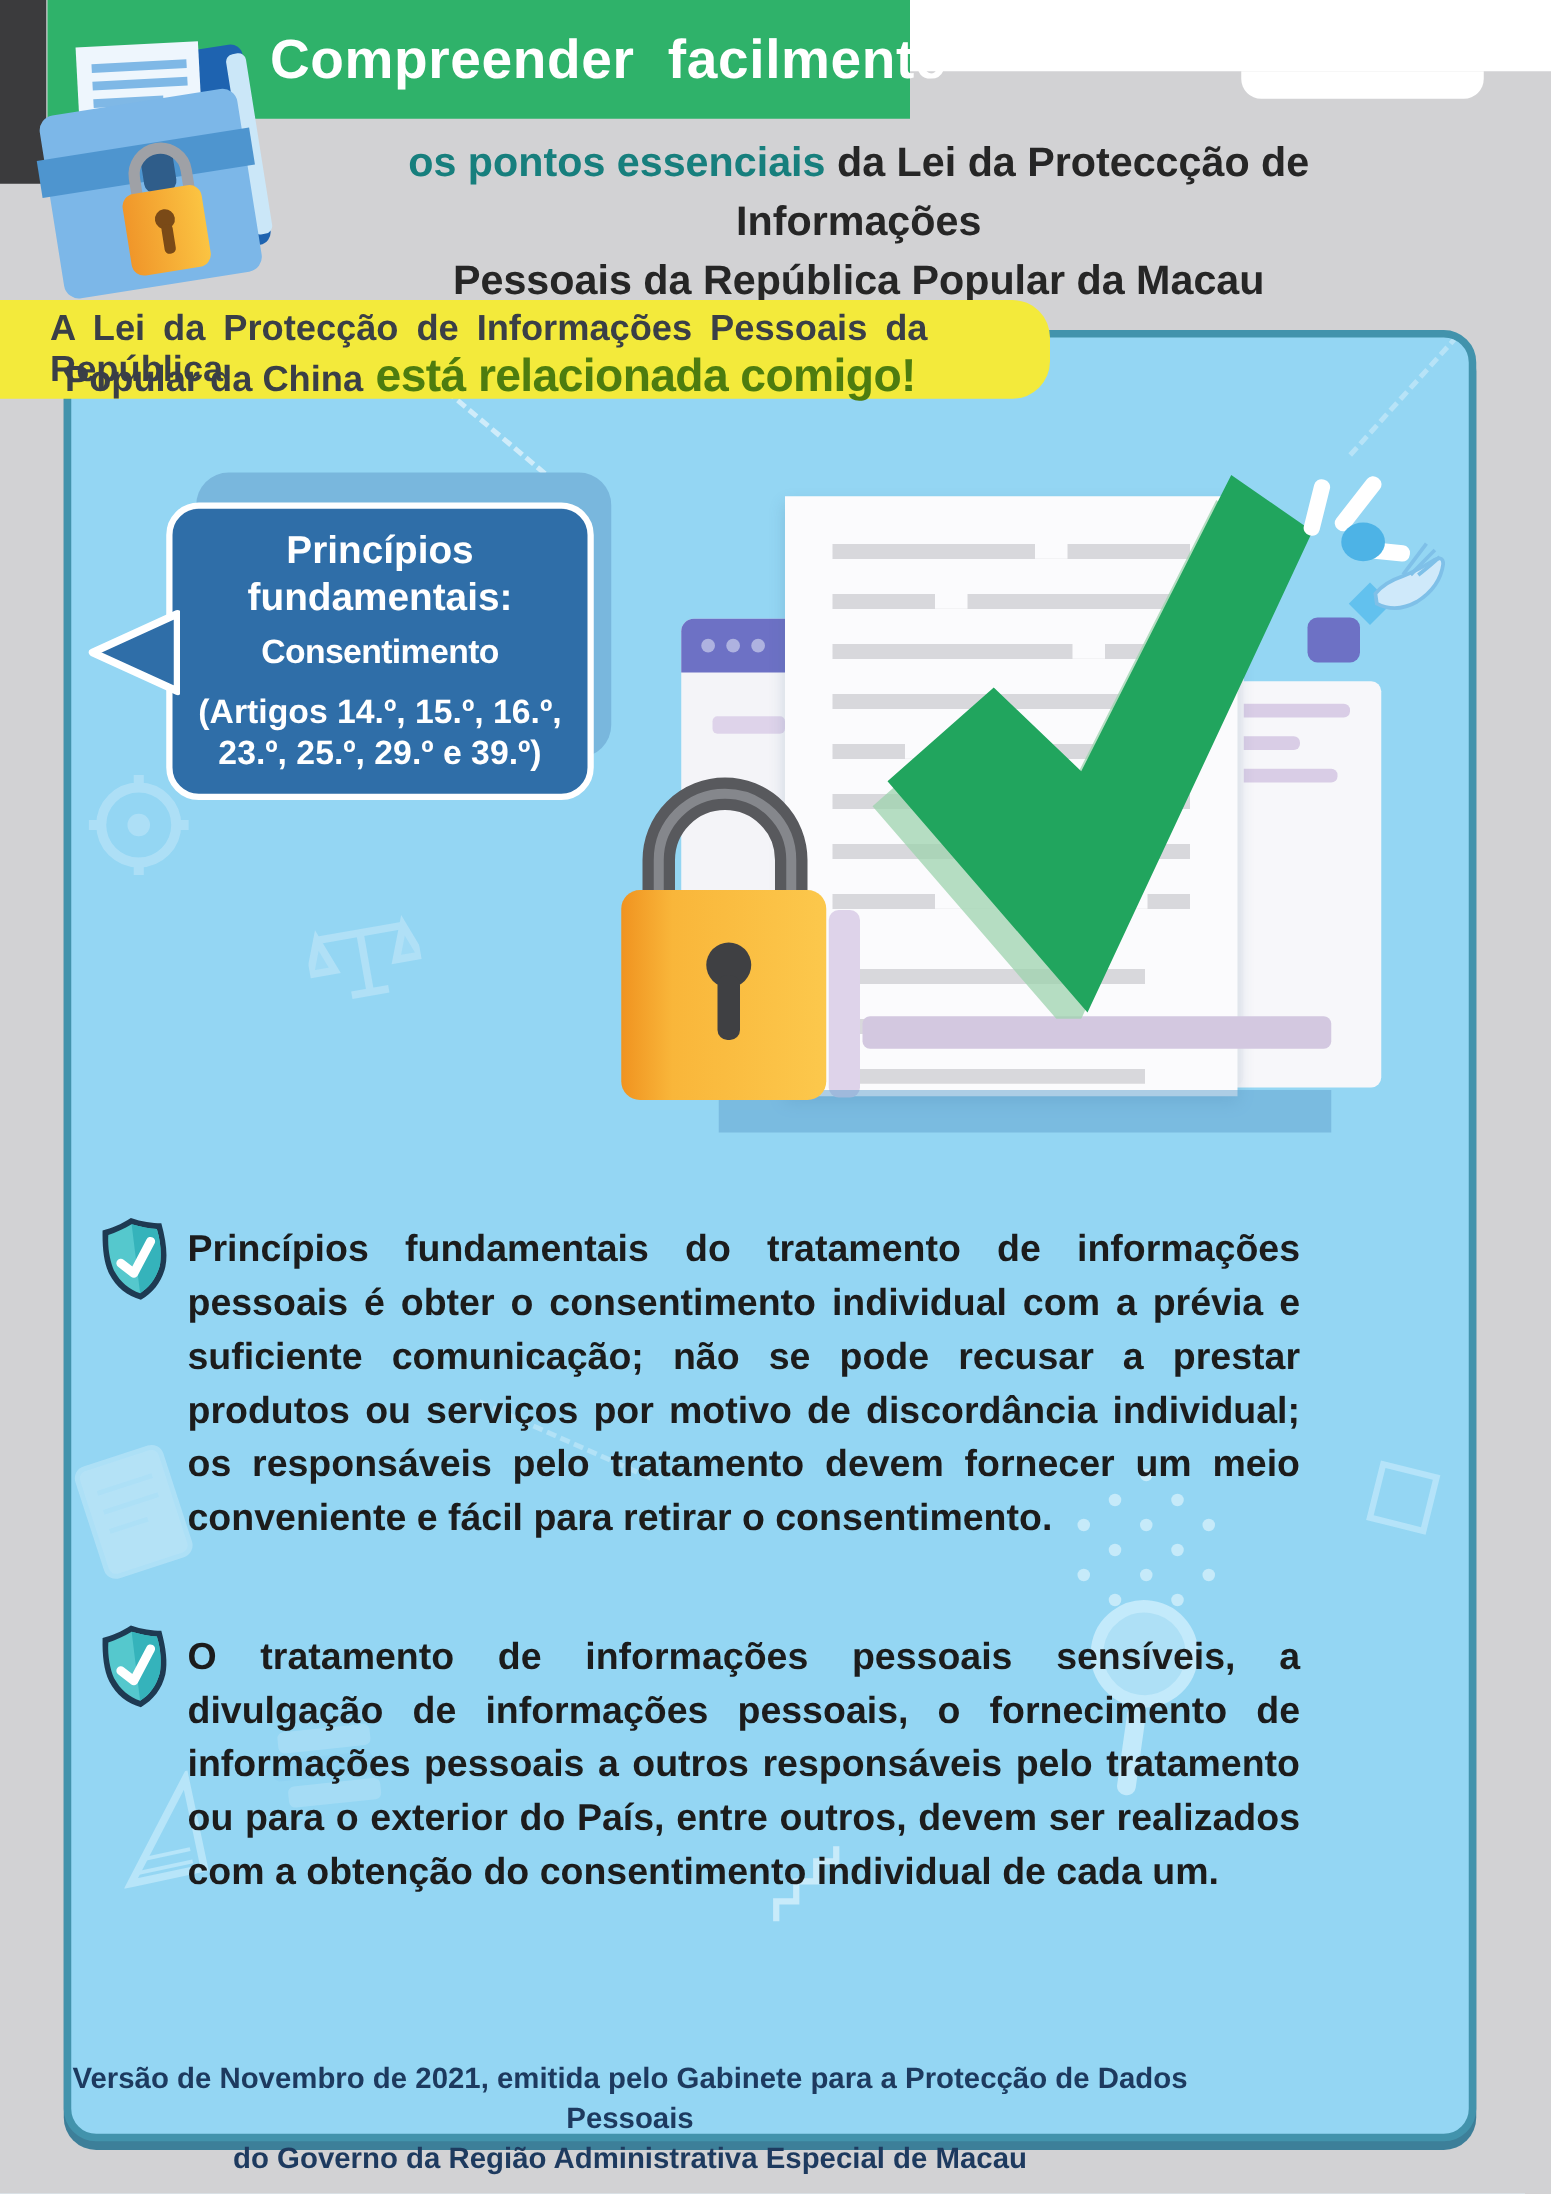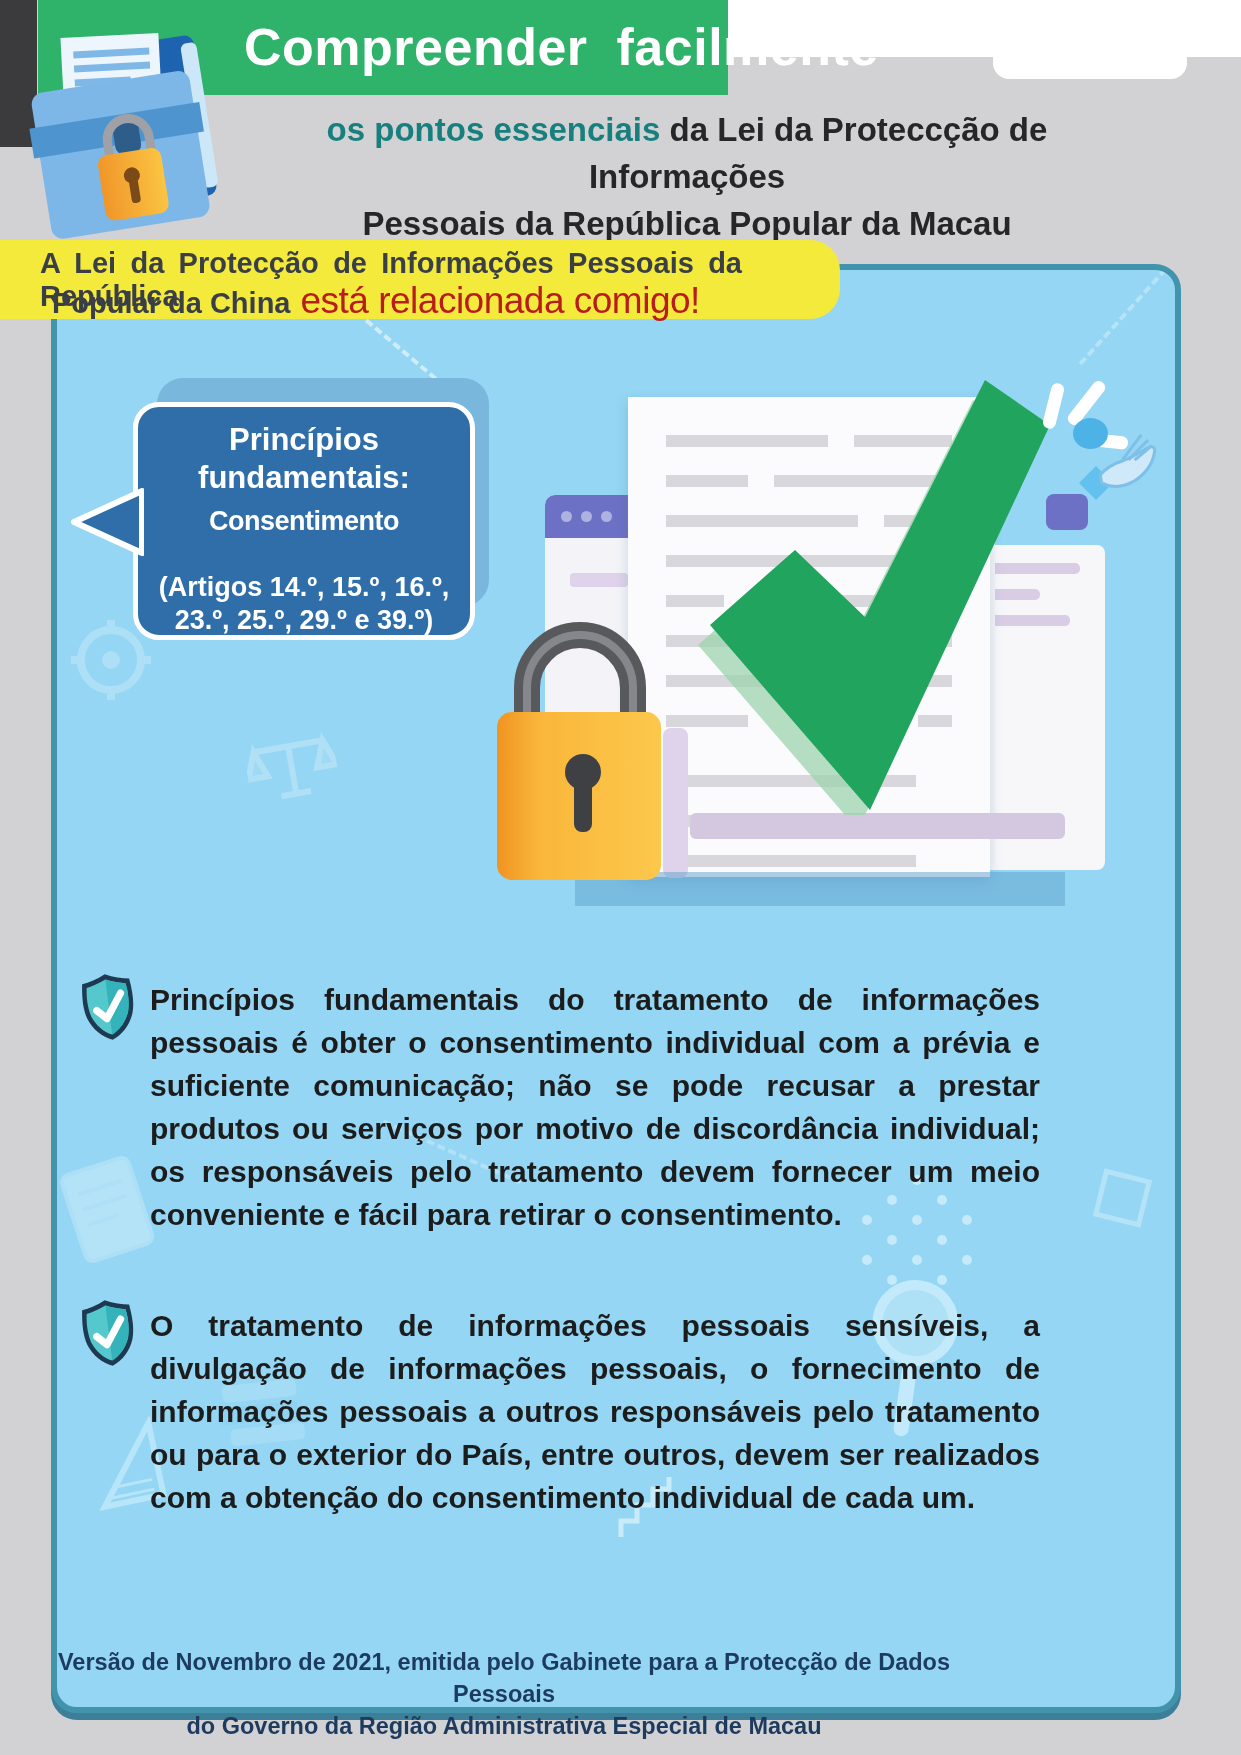"Compreender facilmente" .green-banner .t { font-size: 52px -> 44px; margin-left: 28px -> none }
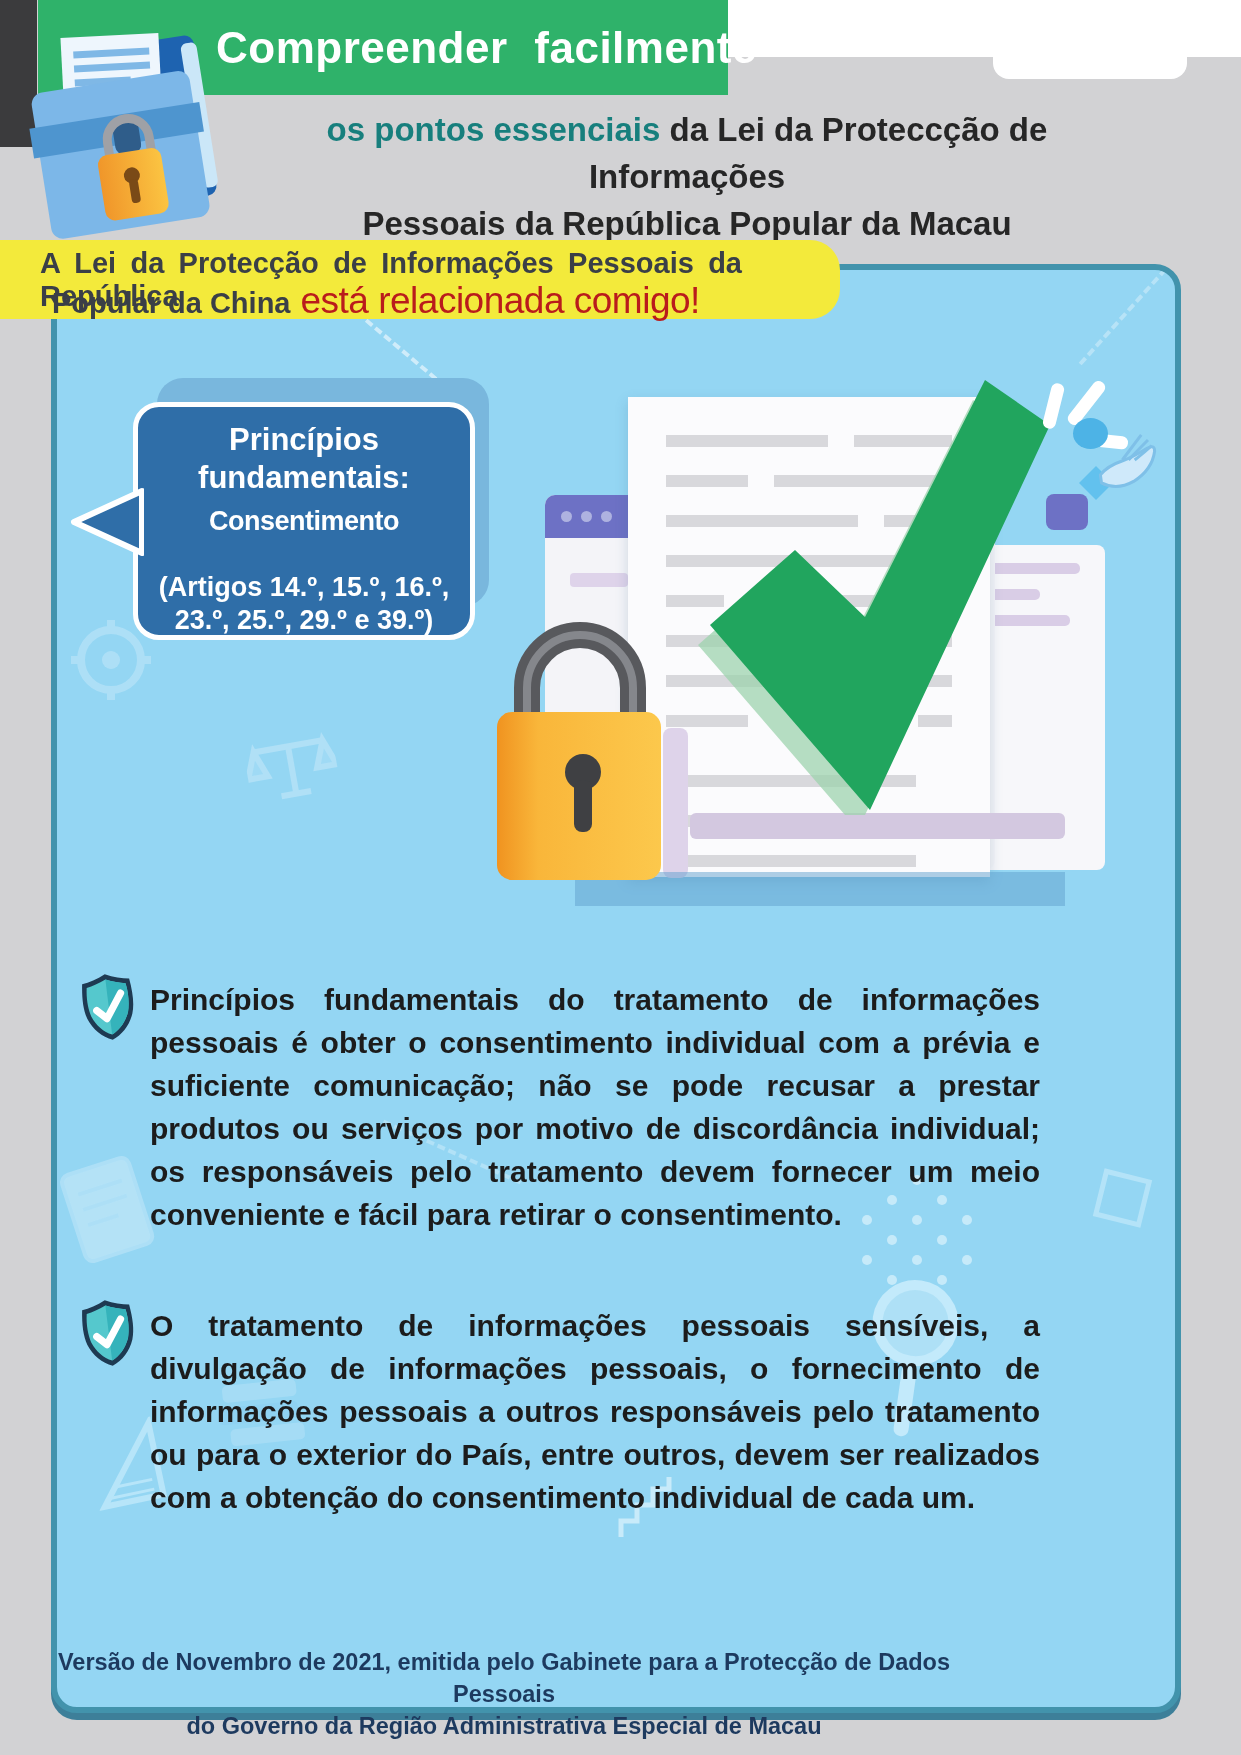"está relacionada comigo!" .yellow .l2 .b { color: #b91c1c -> #4d7c0f; font-weight: 400 -> 700 }
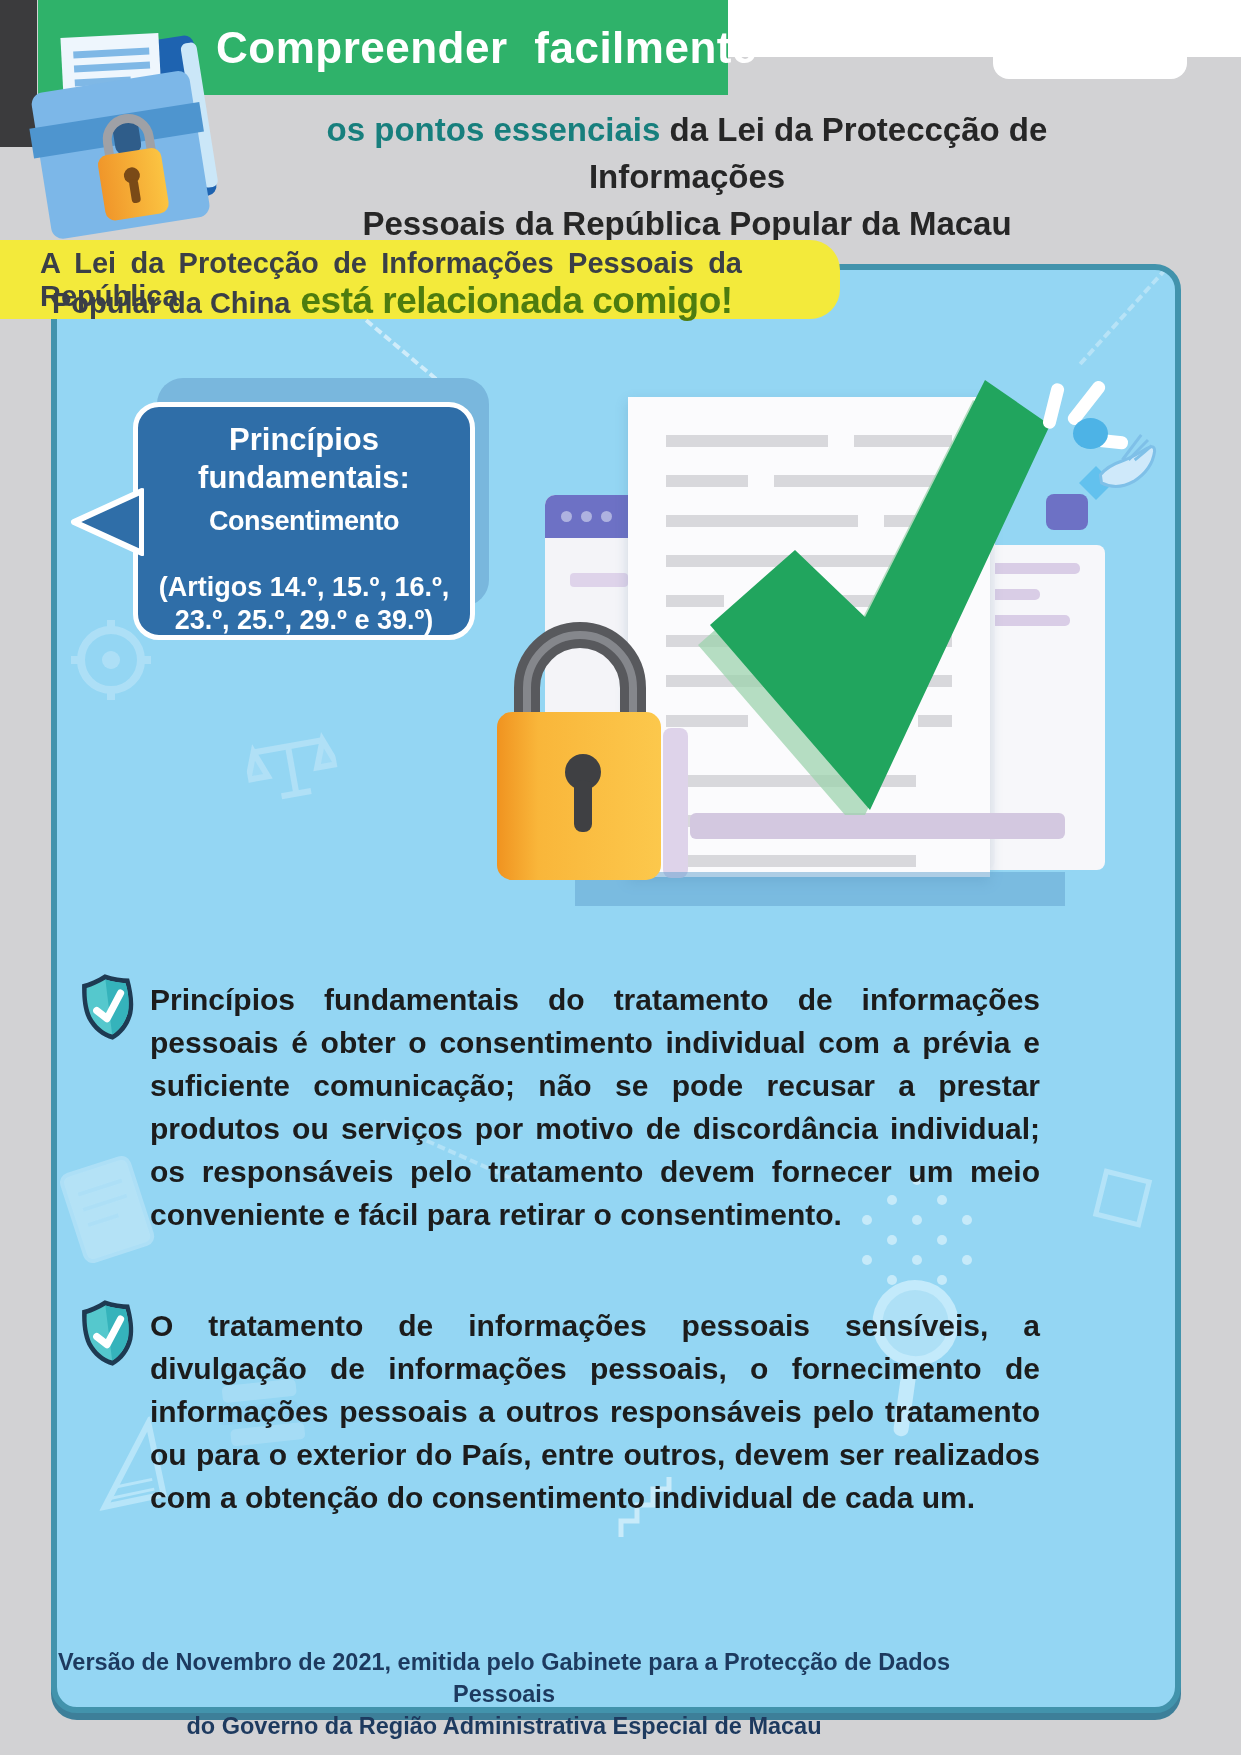"(Artigos 14.º, 15.º, 16.º," .bubble .s4 { margin-top: 26px -> 8px }
